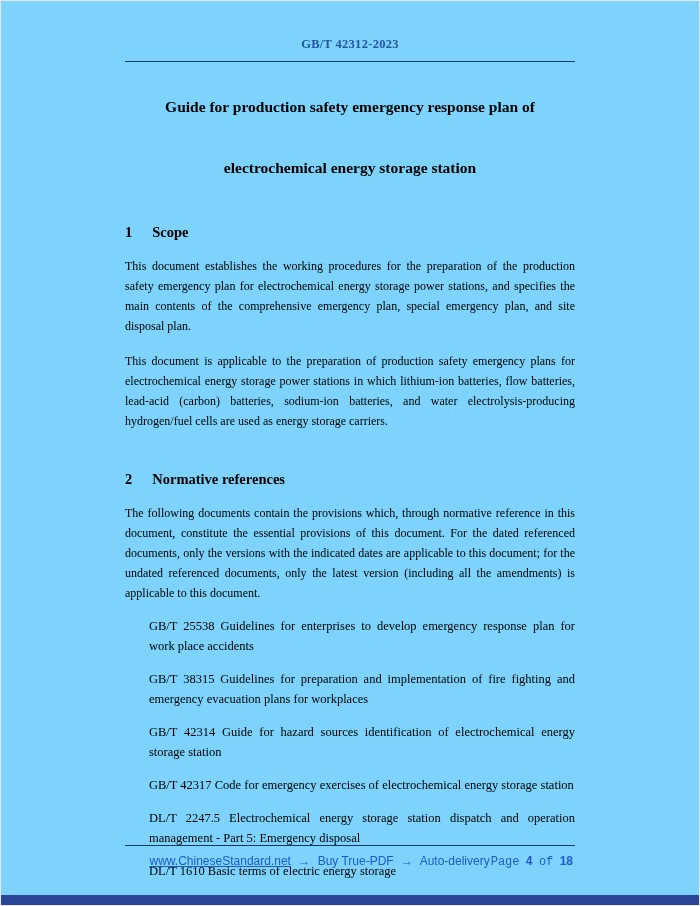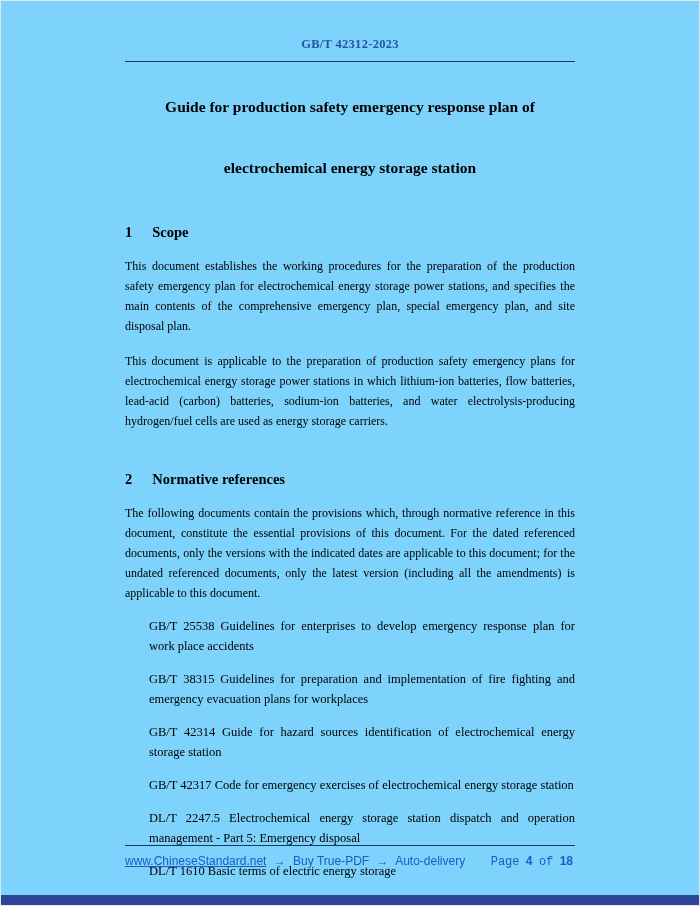"www.ChineseStandard.net → Buy True-PDF →" .footer-row { justify-content: space-between -> flex-end }
